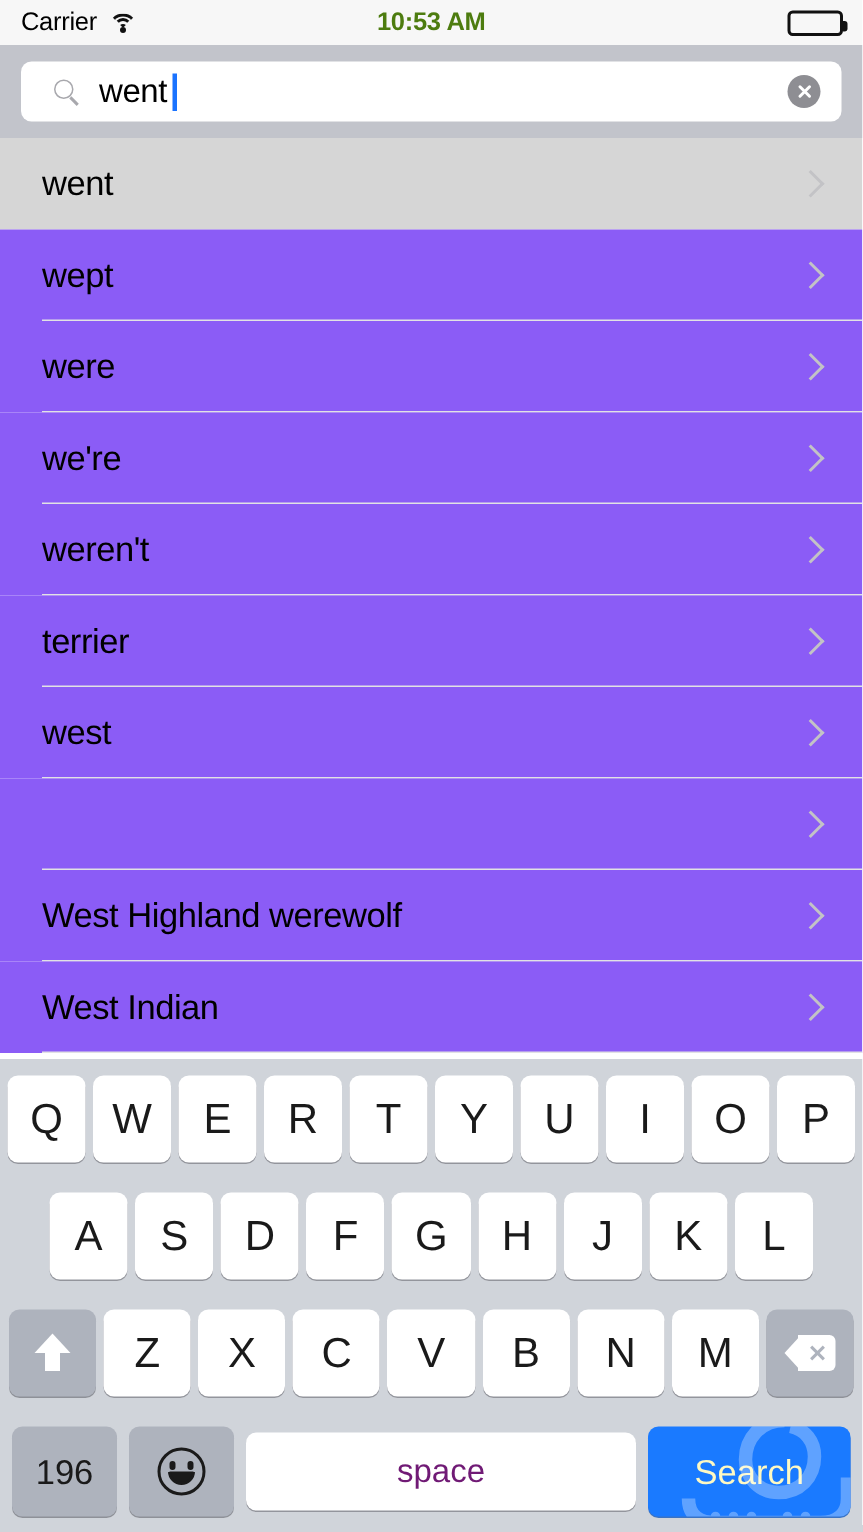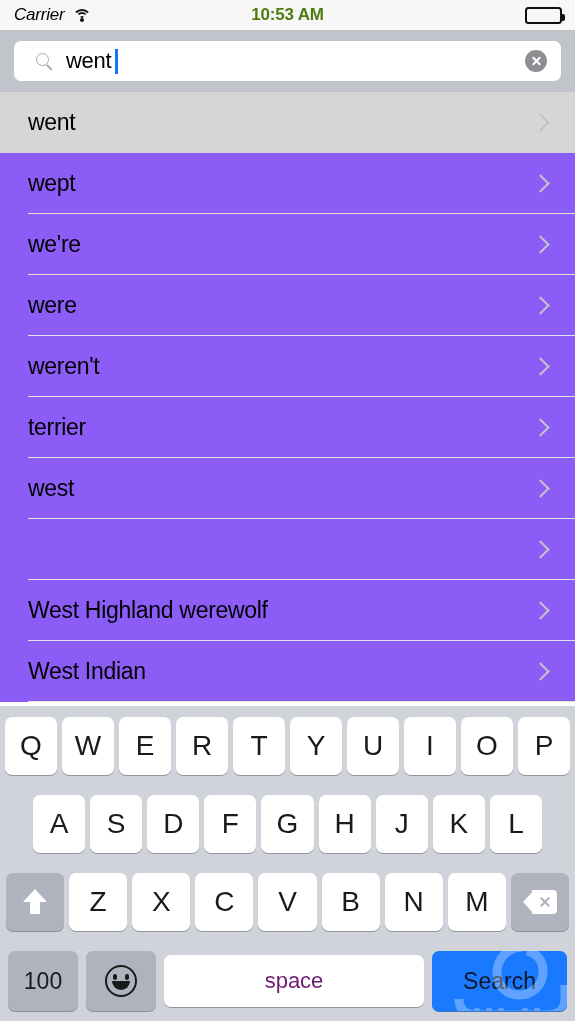"Carrier" .sb-carrier { font-style: italic -> none }
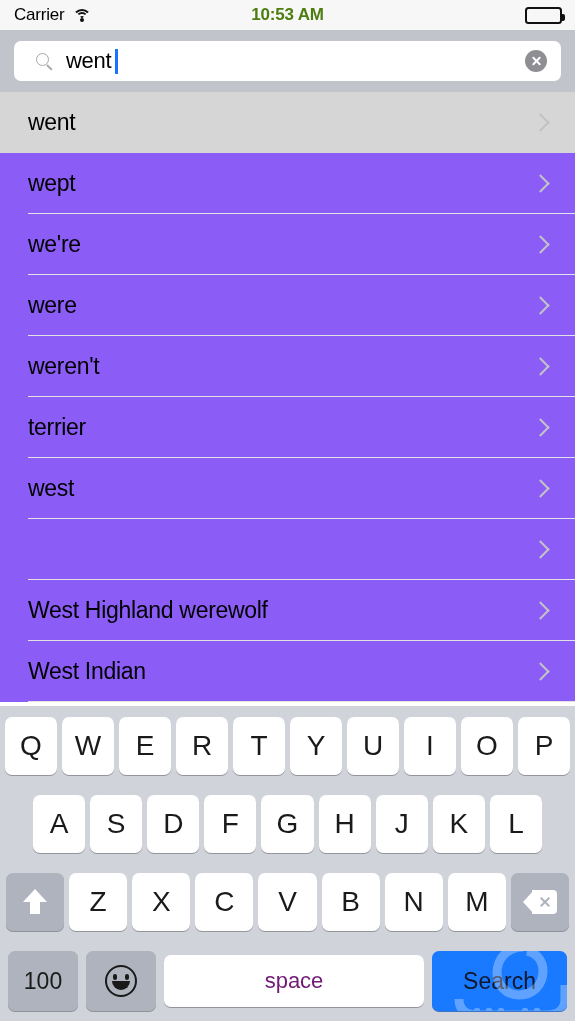"we're" div.row { order: before "were" -> after "were" }
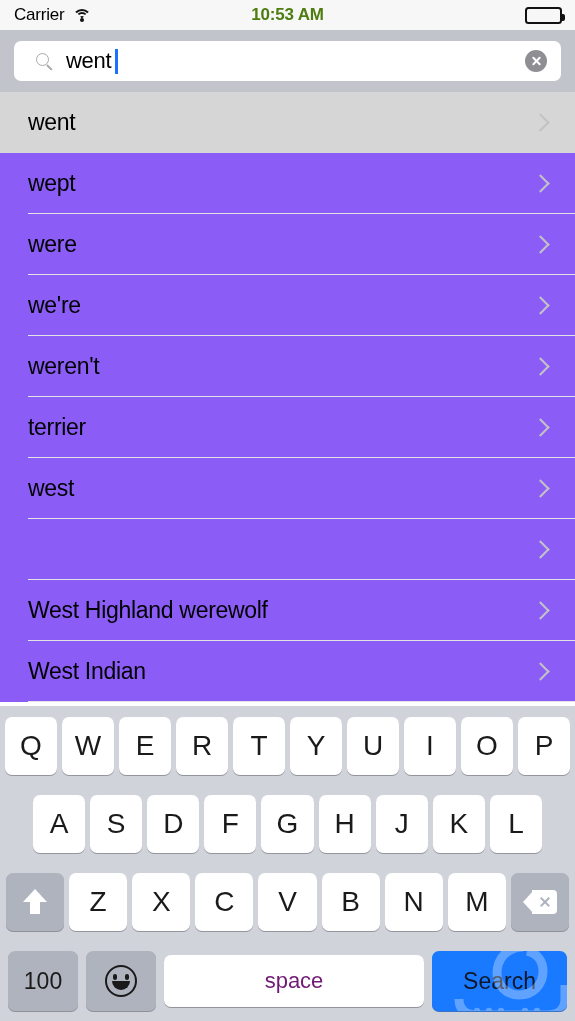"100" div.key { text: 100 -> 196 }
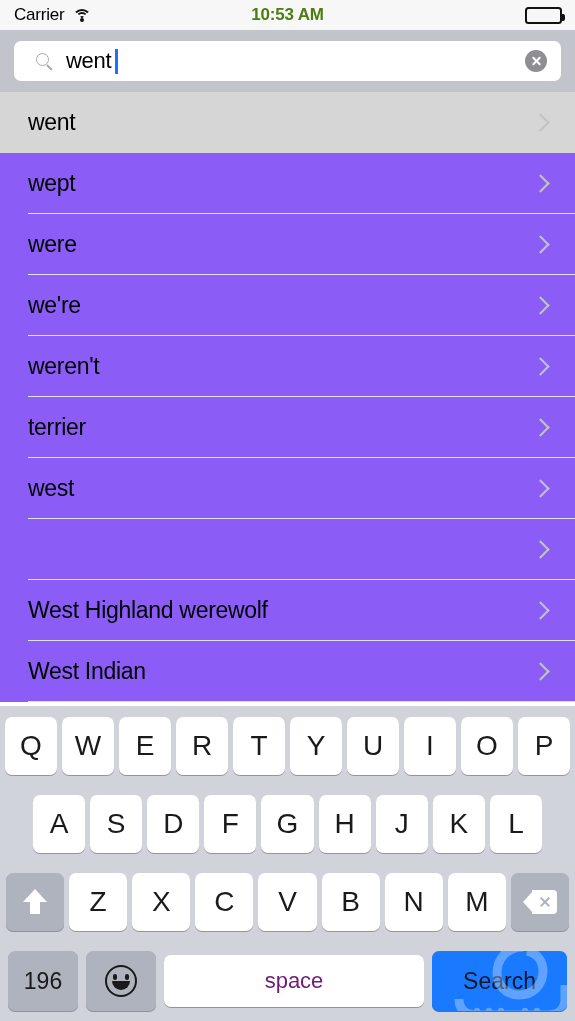"Search" .key.search { color: #0f172a -> #fef9c3 }
